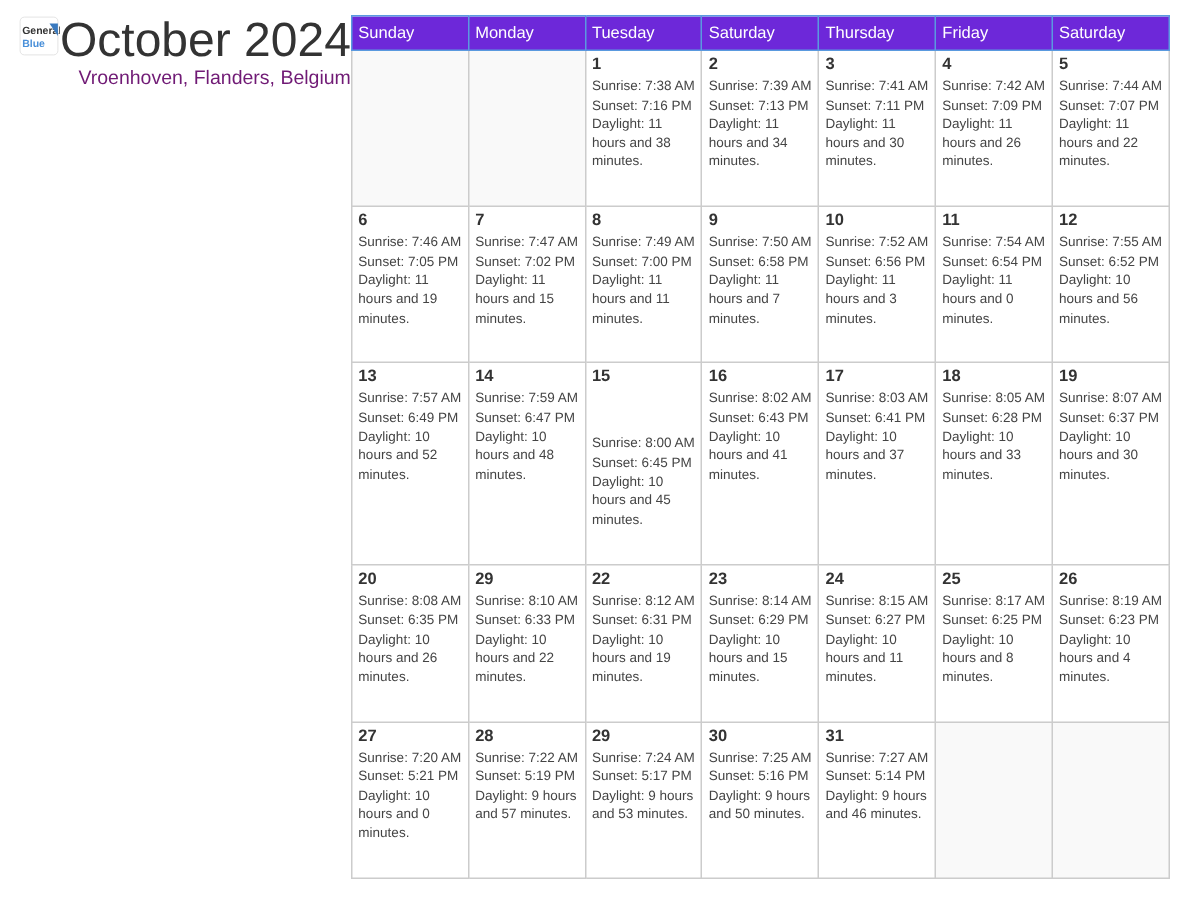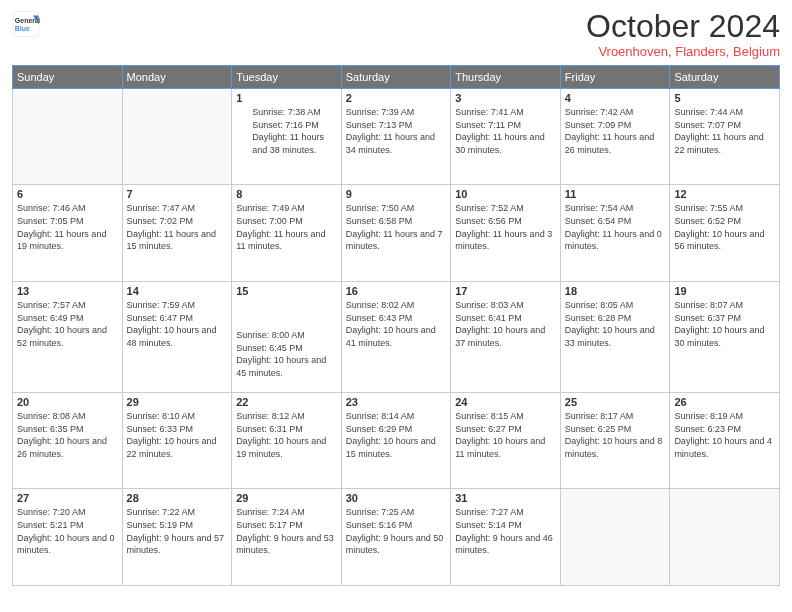"October 2024" .page { flex-direction: column -> row }
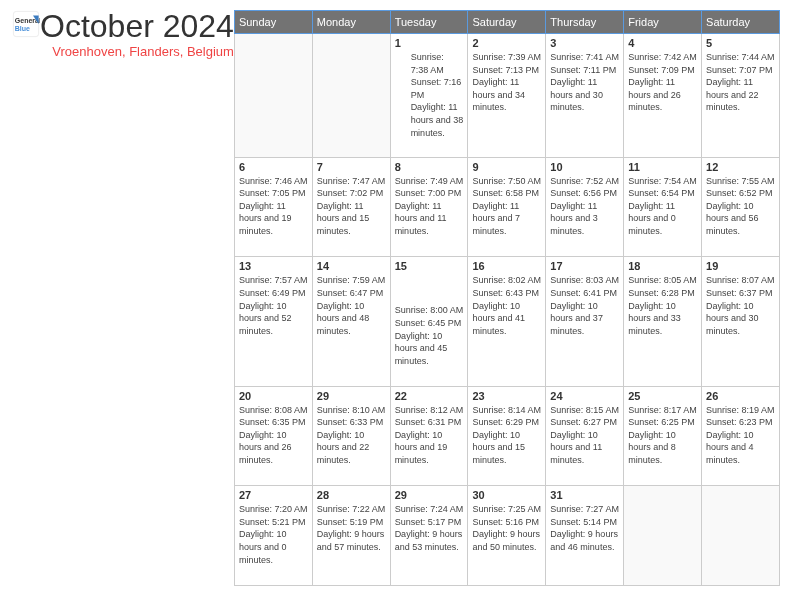"Sunday" .calendar th { background: #737373 -> #6d28d9 }
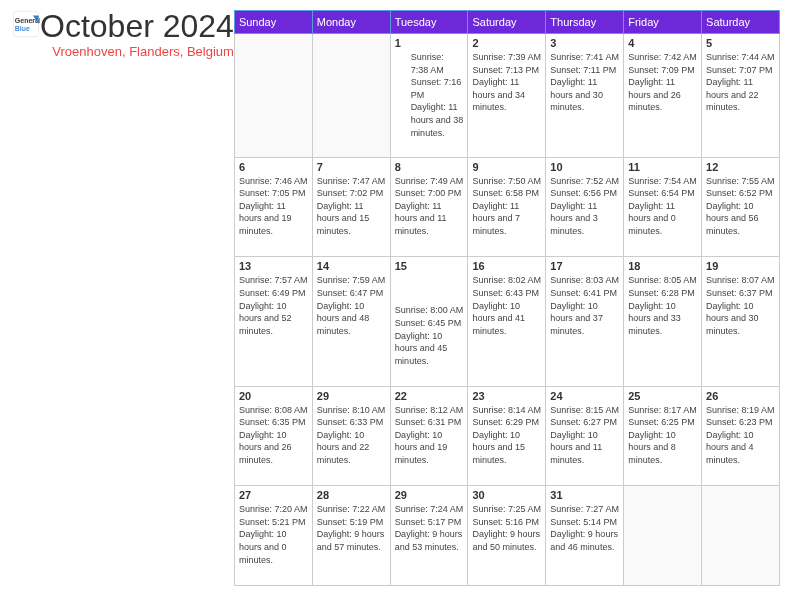"Vroenhoven, Flanders, Belgium" .subtitle { color: #ef4444 -> #701a75 }
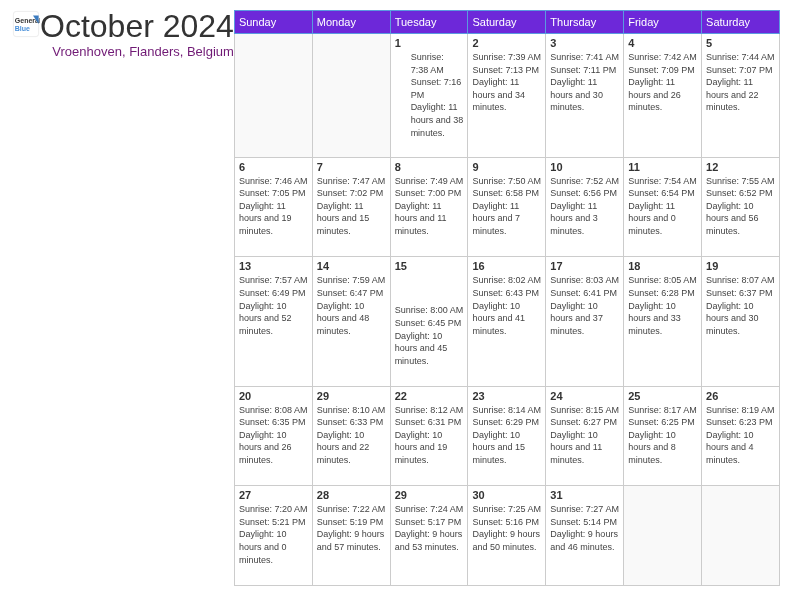"Sunrise: 7:38 AM" div.day-info { margin-left: 16px -> none }
